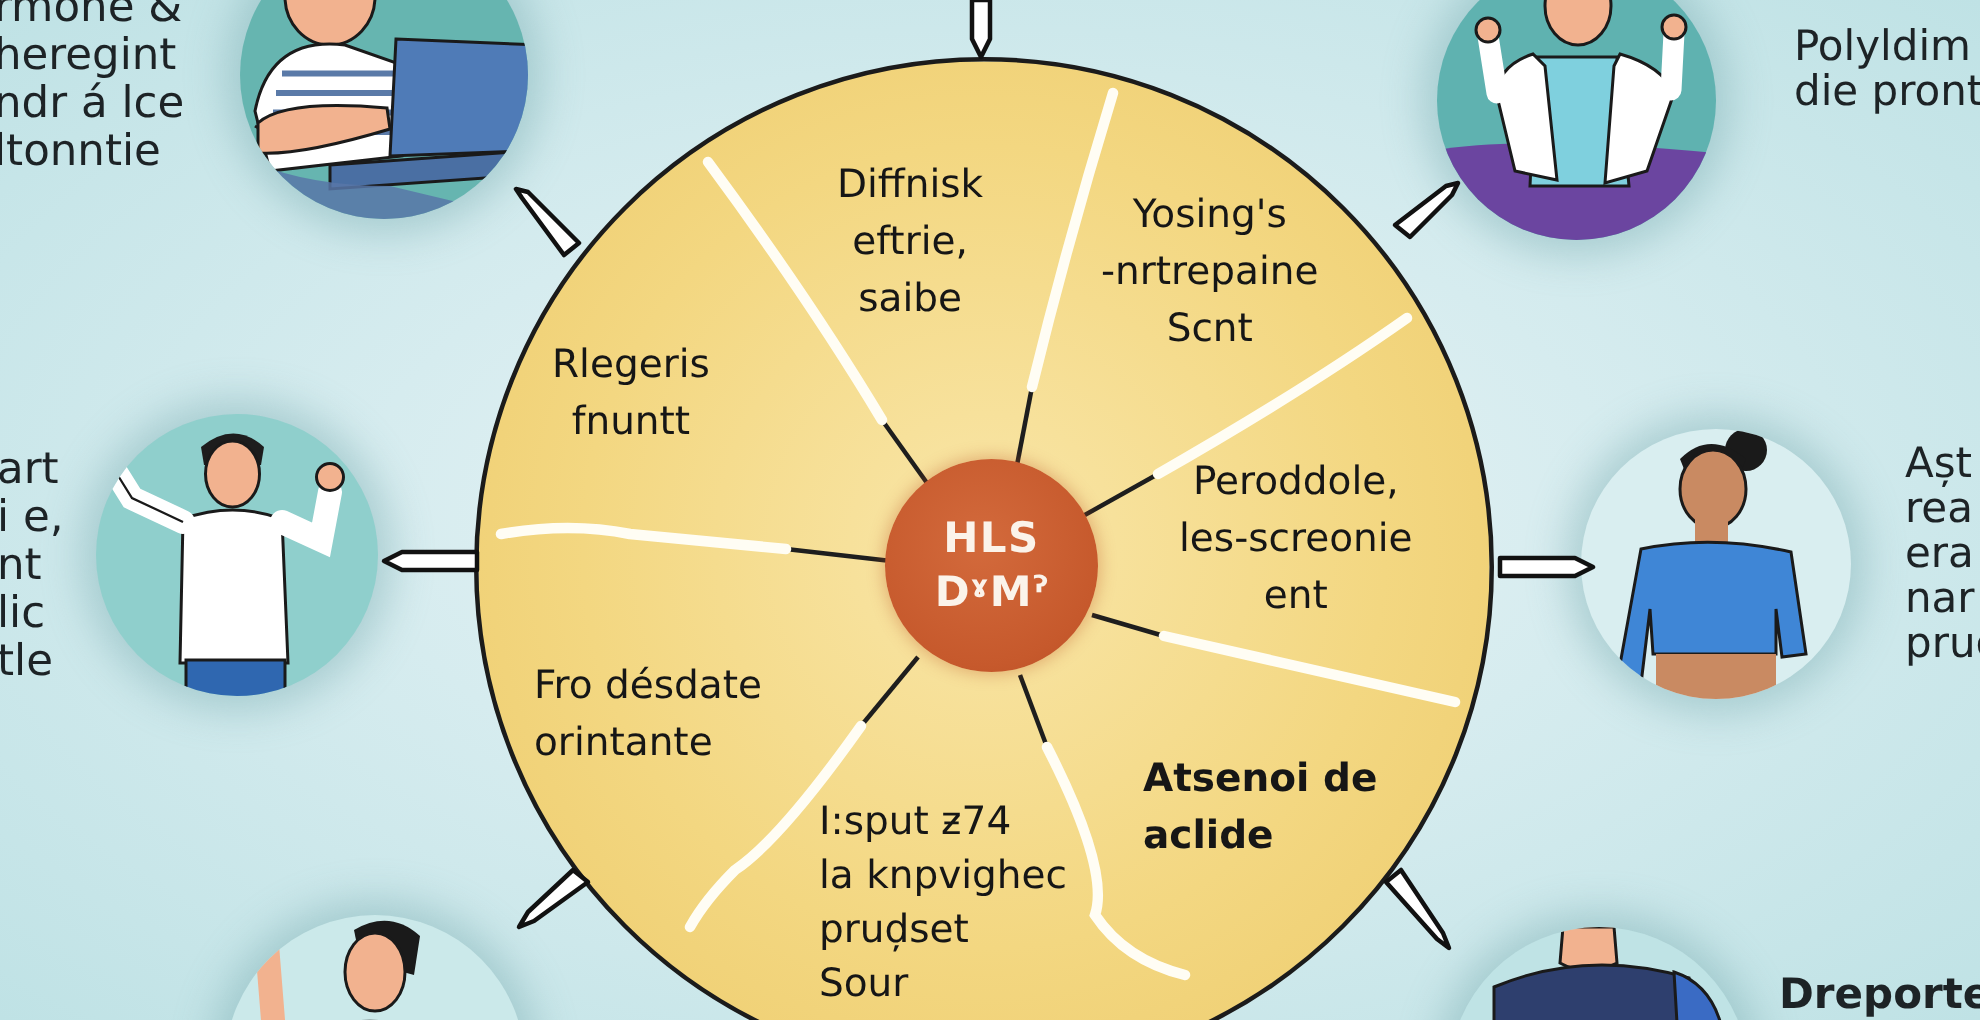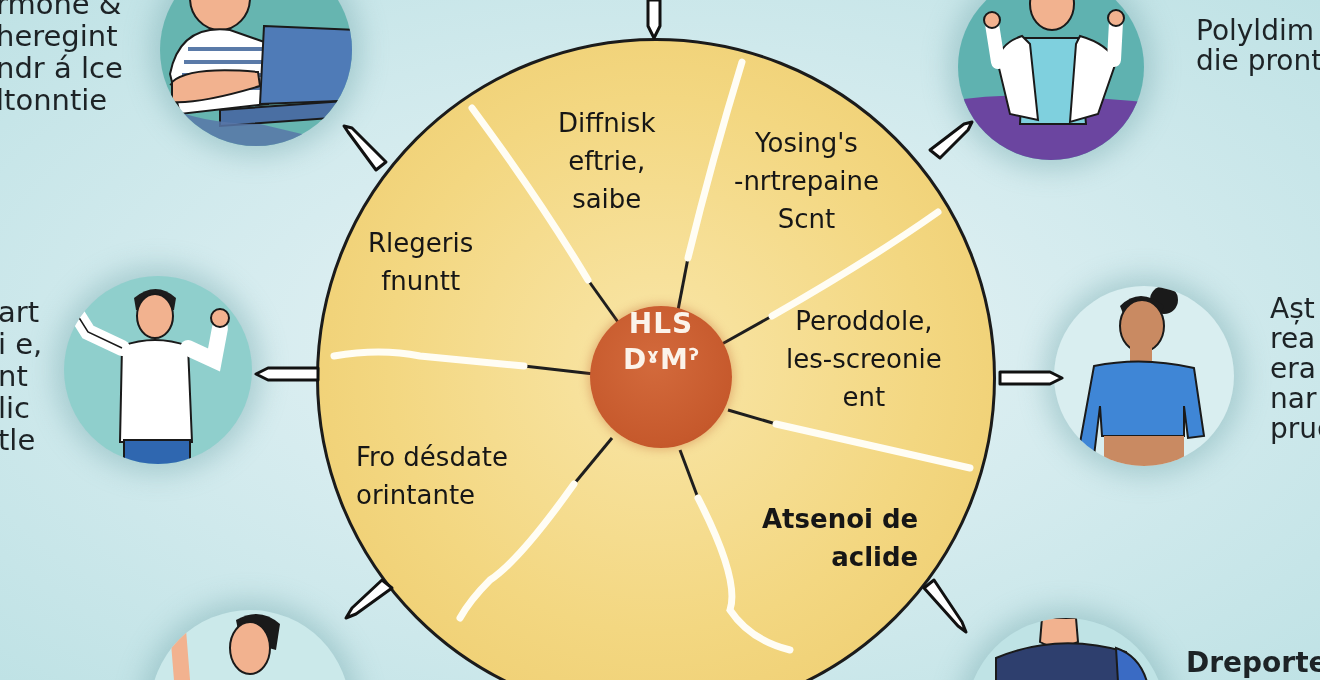"HLS" .hub { justify-content: none -> center }
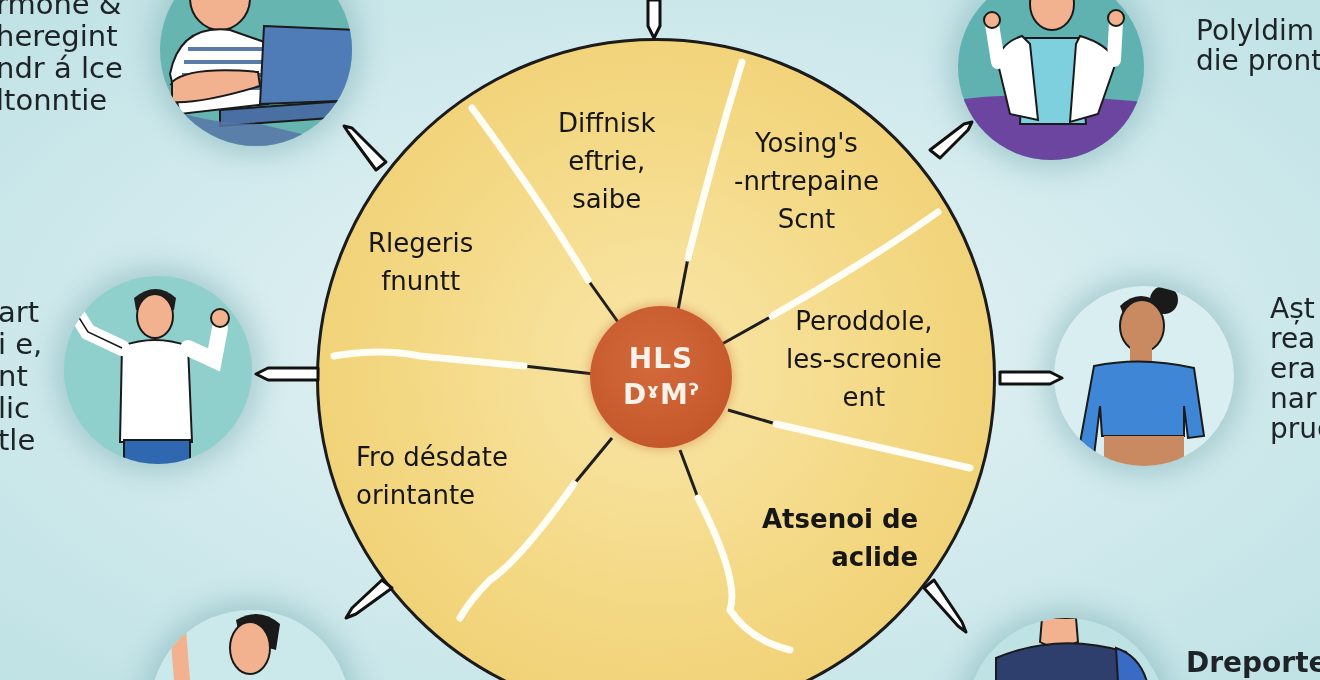"Atsenoi de" div.seg-label { text-align: right -> left }
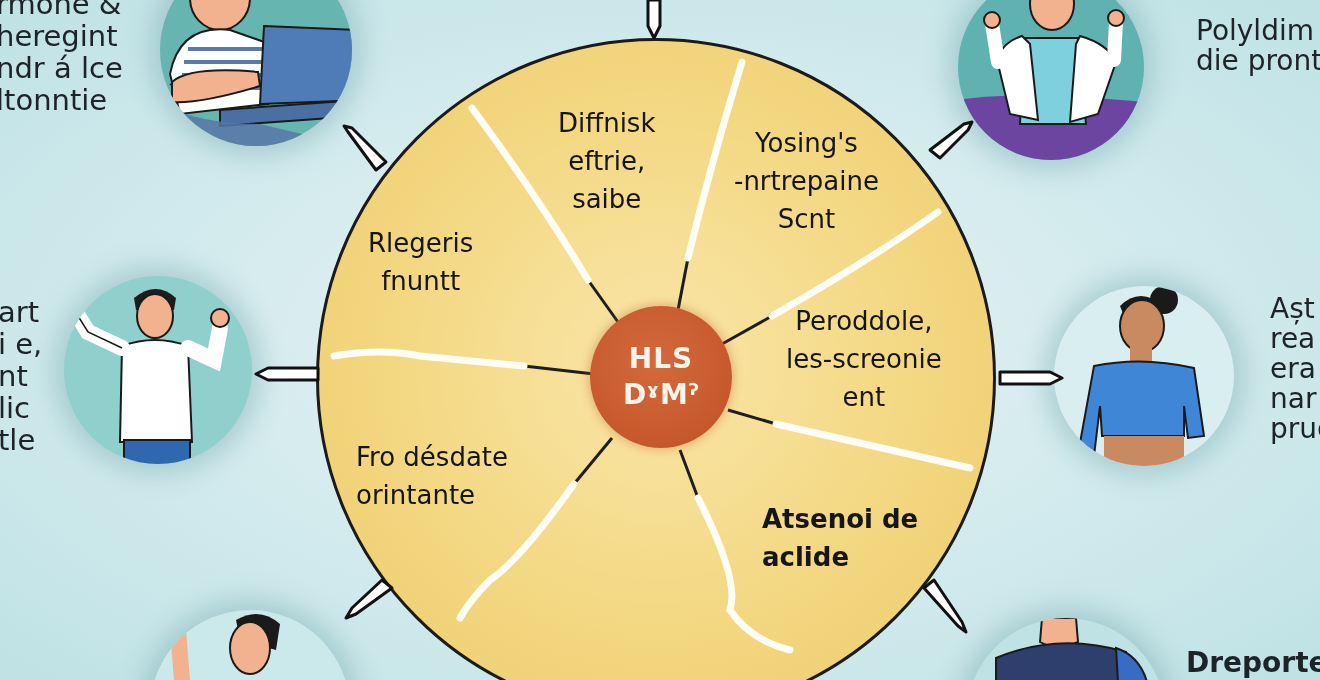"I:sput ƶ74" div.seg-label { html: none -> <div>I:sput ƶ74 la knpvighec prud̦set Sour</div> }
